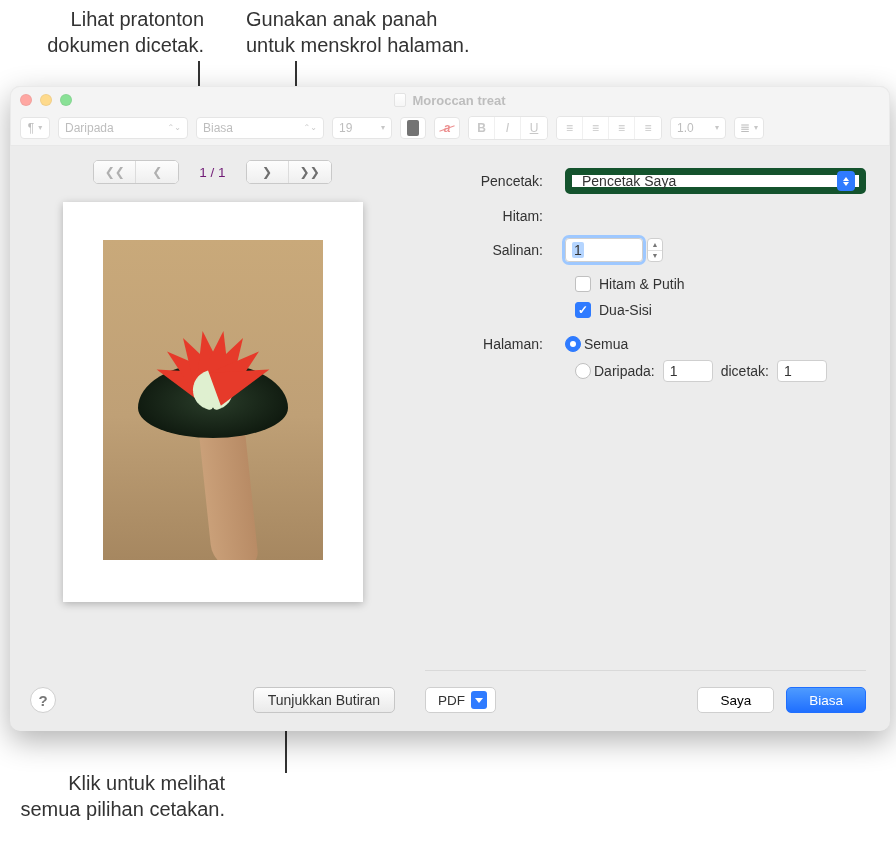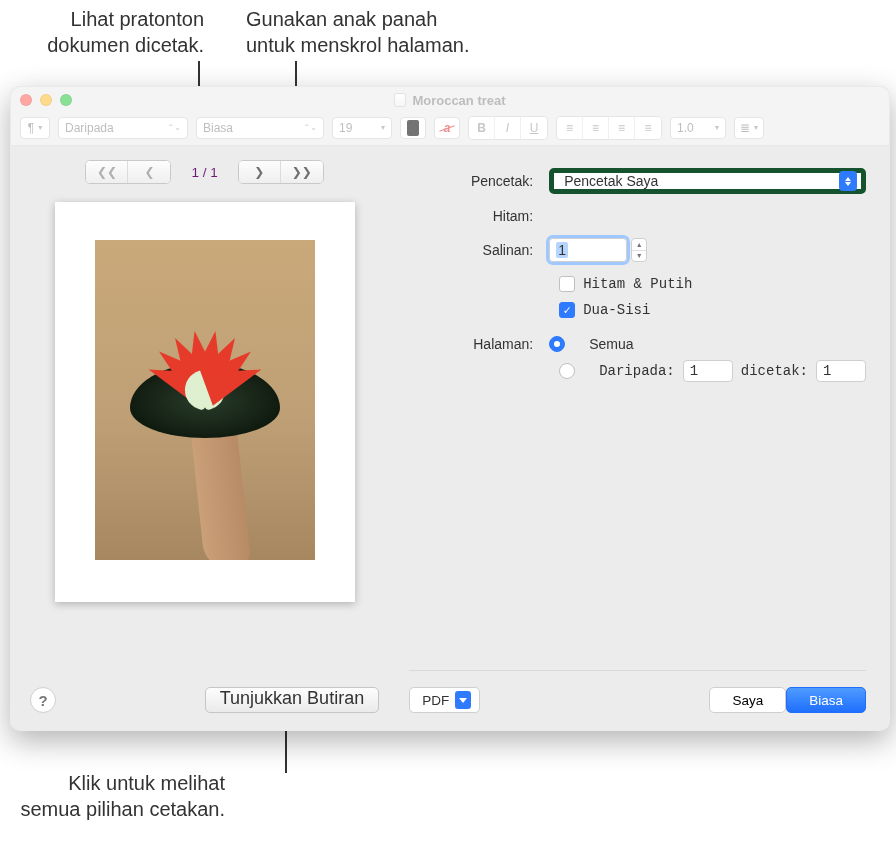"Pencetak:" .form-row .lbl { padding-right: 16px -> 22px }
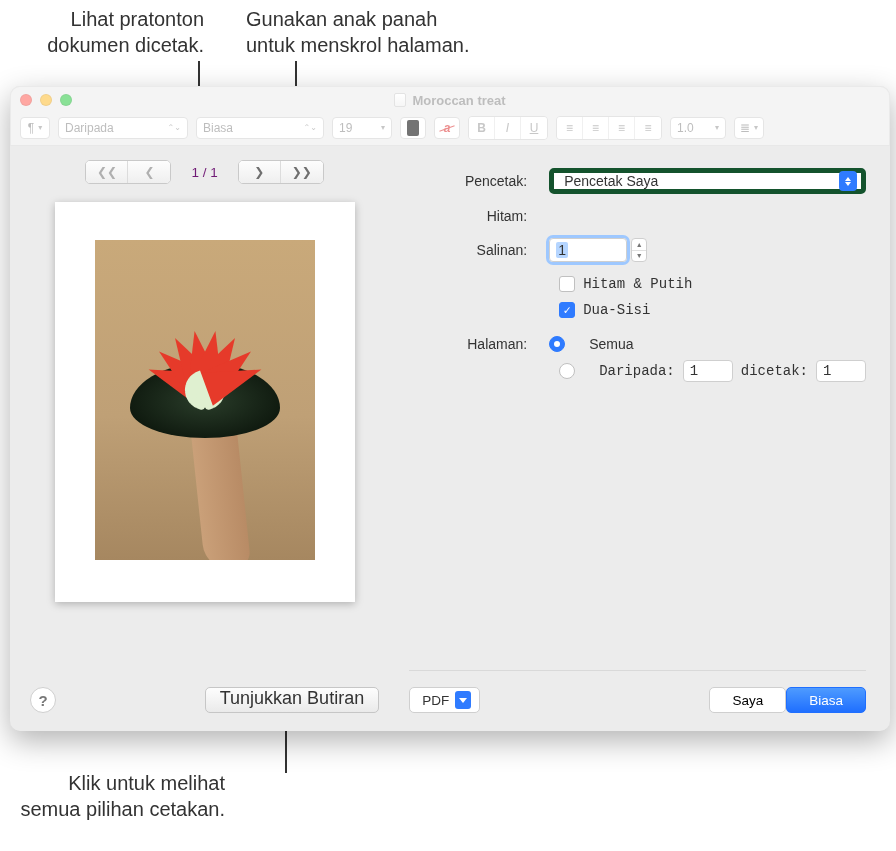"Pencetak Saya" .mac-select { border: 5px solid #14532d -> 7px solid #14532d }
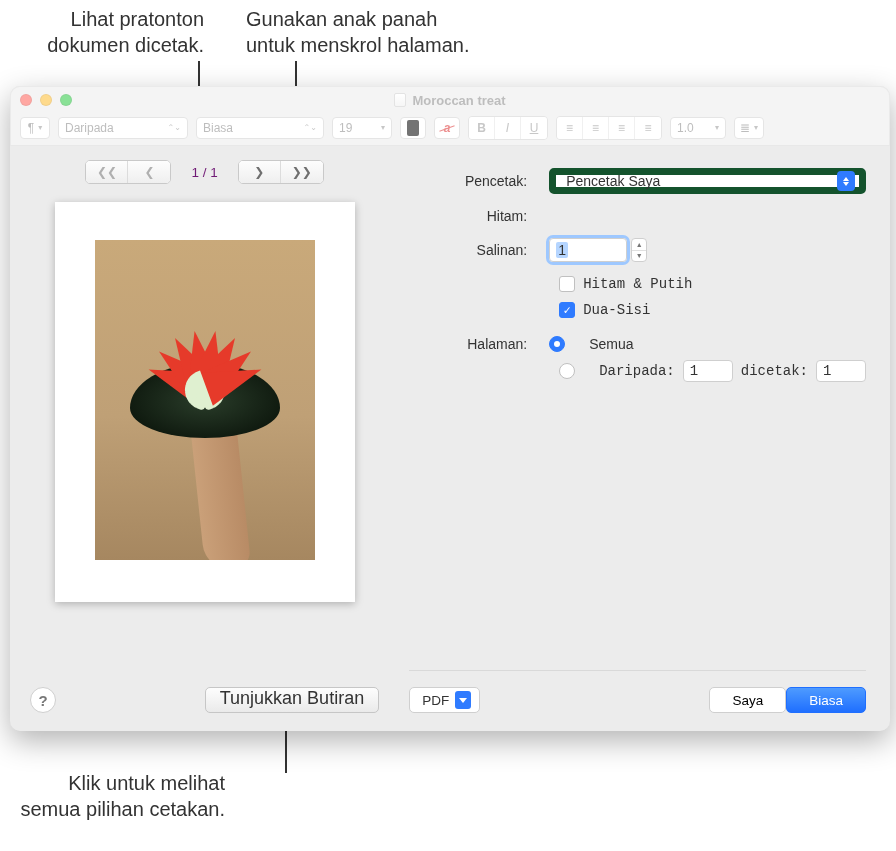"Hitam & Putih" .indent { font-family: Liberation Mono, monospace -> none }
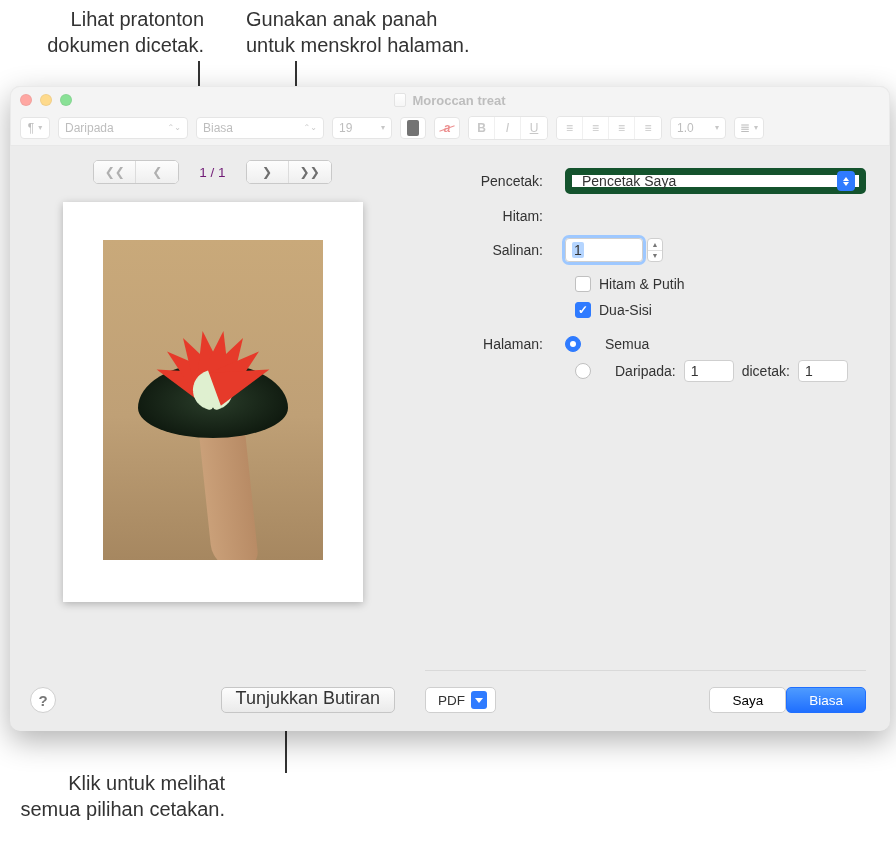"Semua" .radio-row { gap: 24px -> 3px }
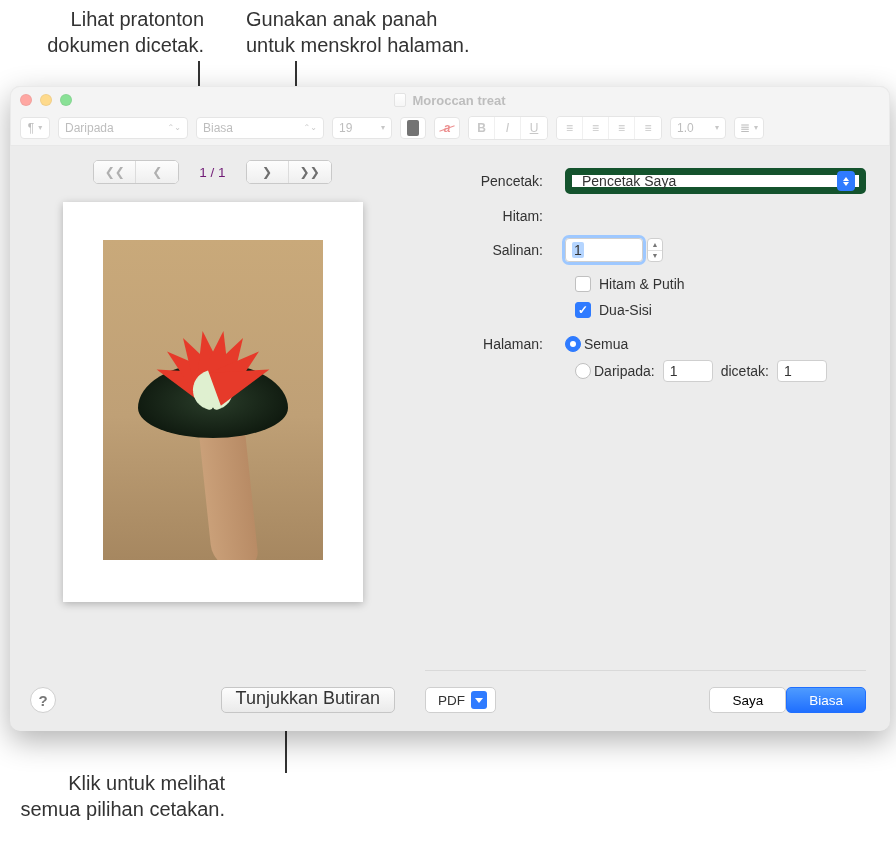"Tunjukkan Butiran" .details-btn { align-items: flex-start -> center; font-size: 18px -> 14px }
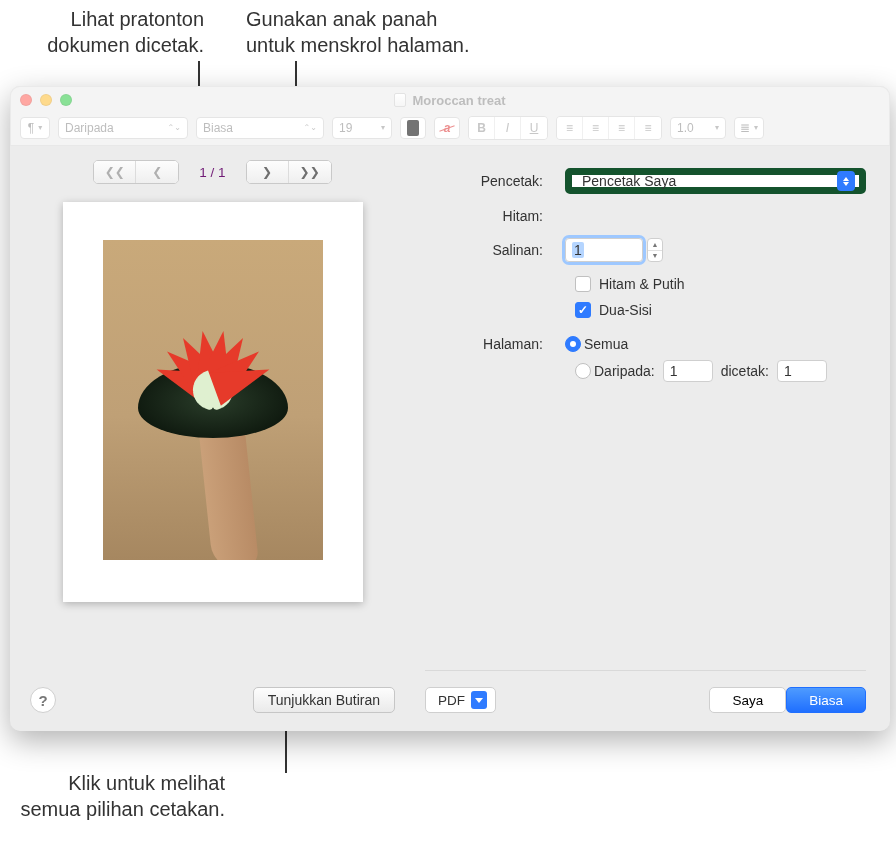"PDF" .sheet-footer { gap: none -> 12px }
